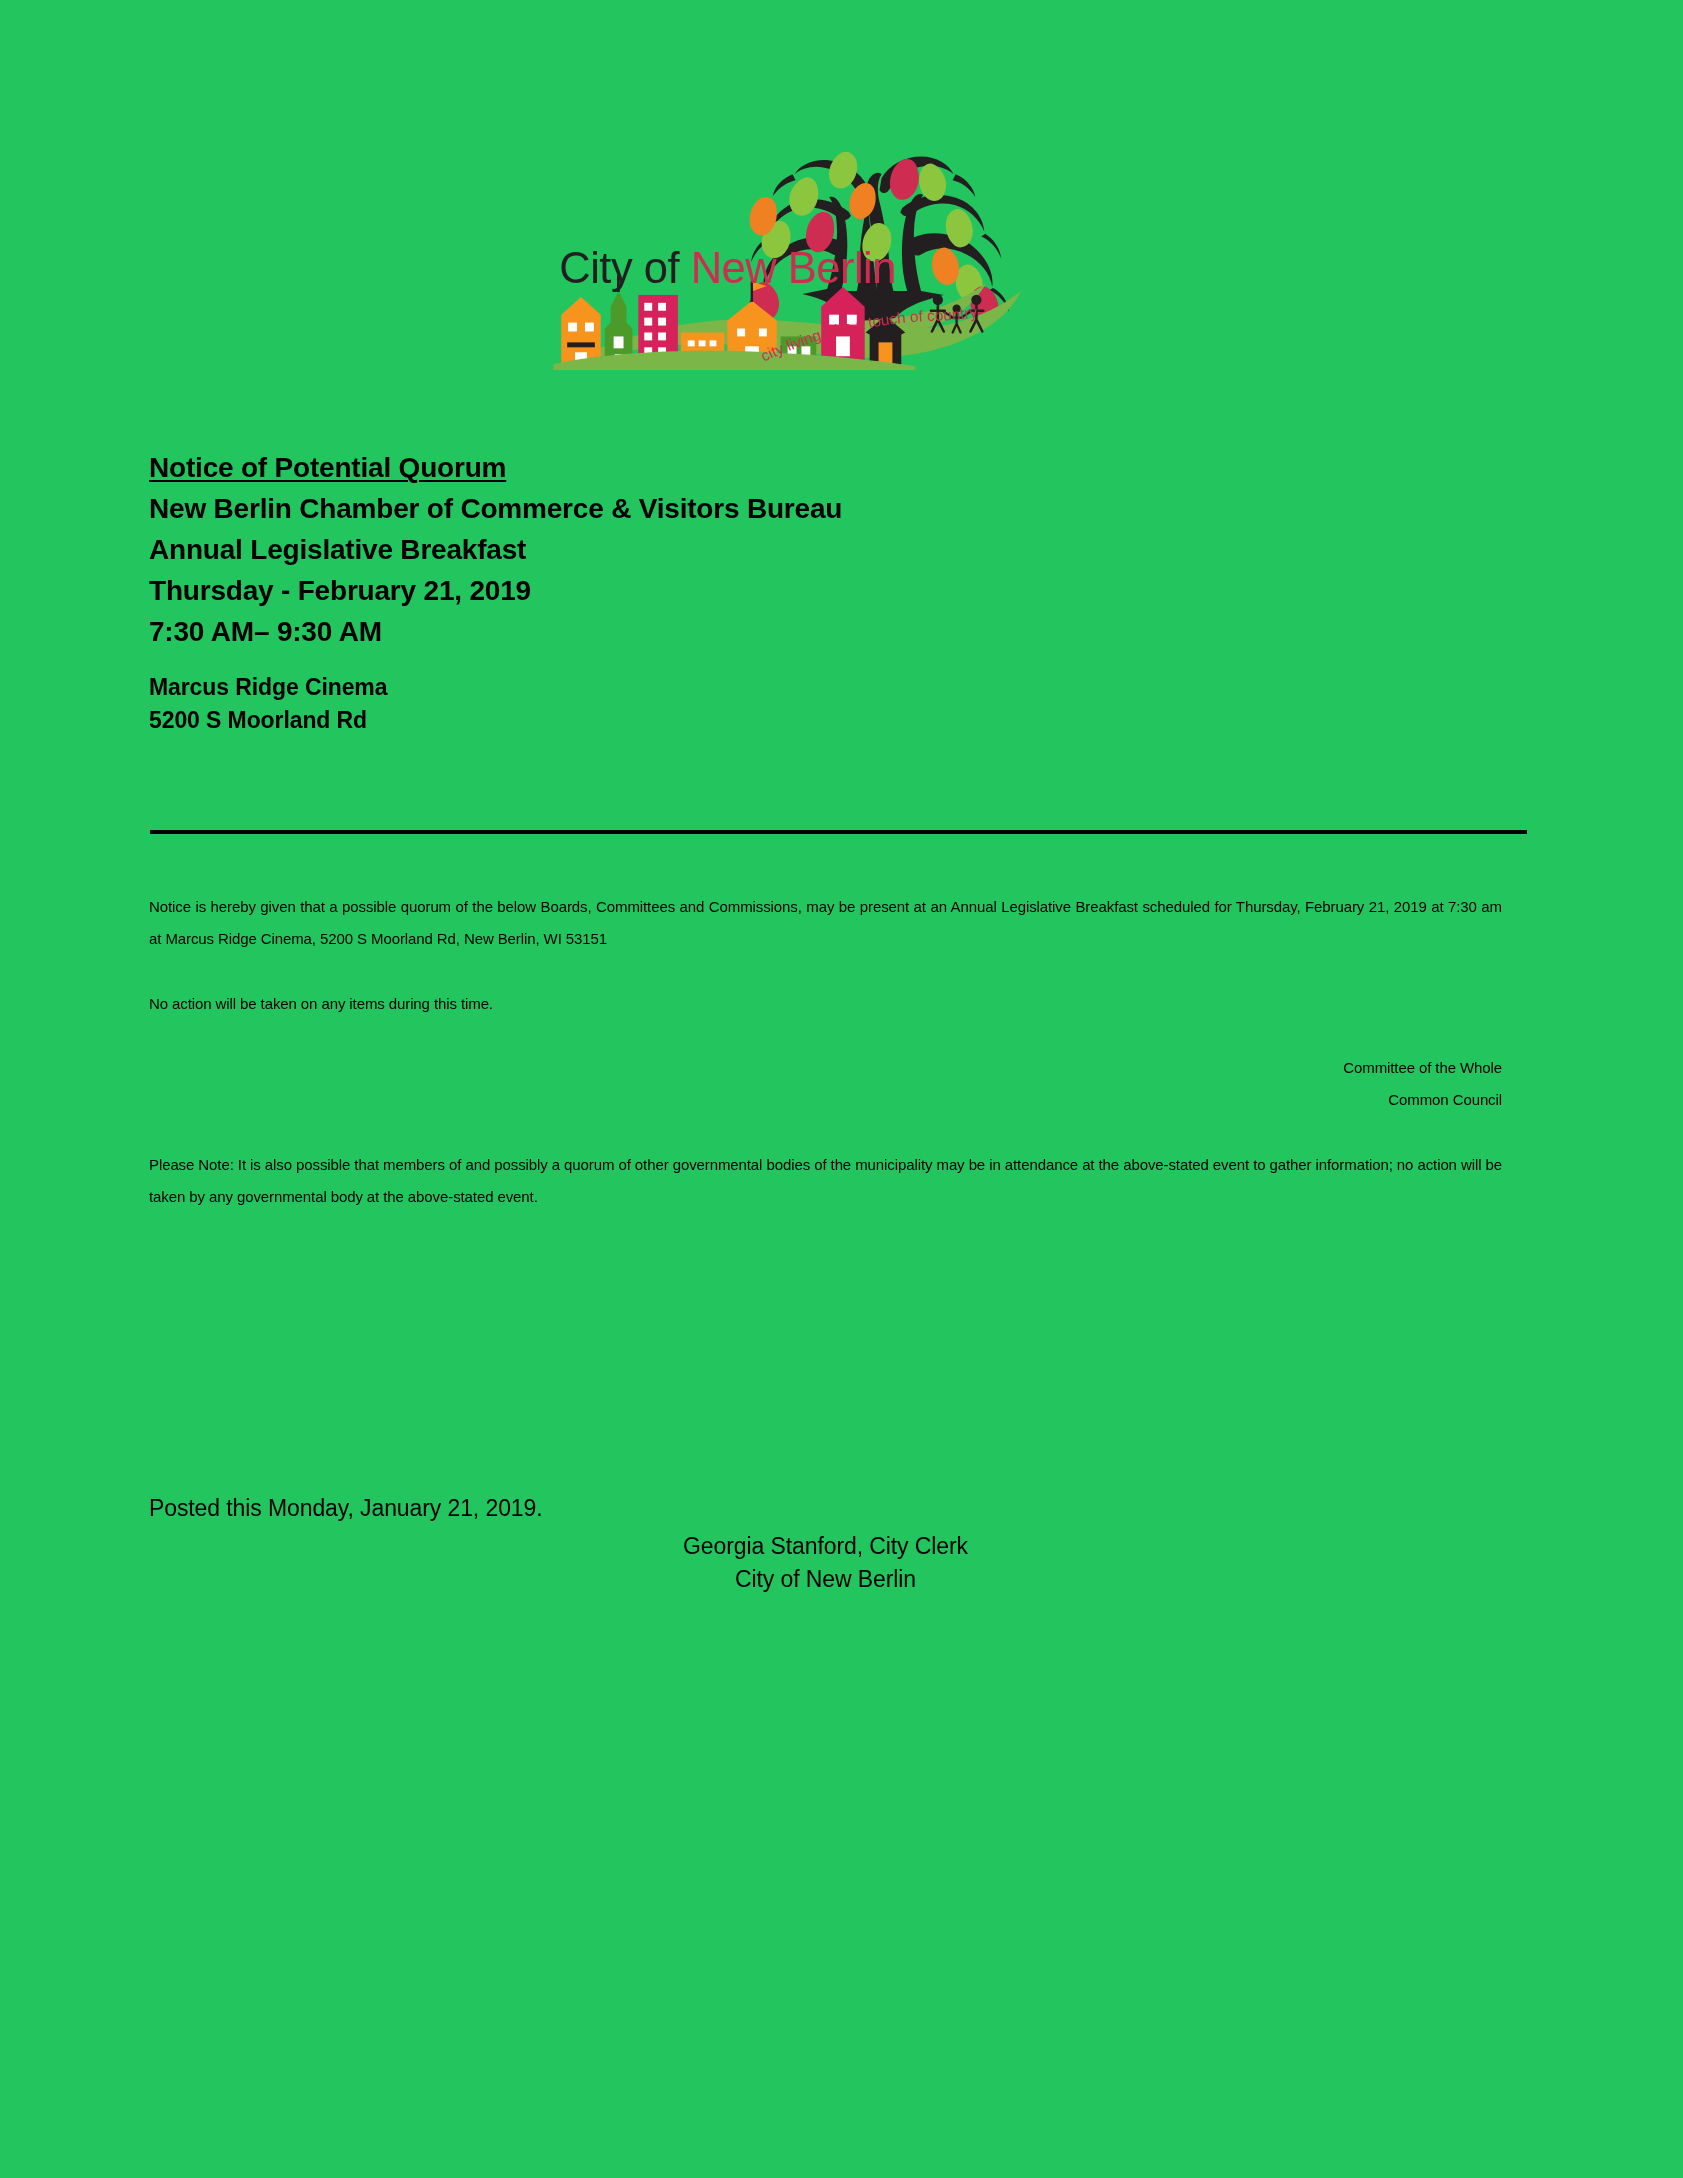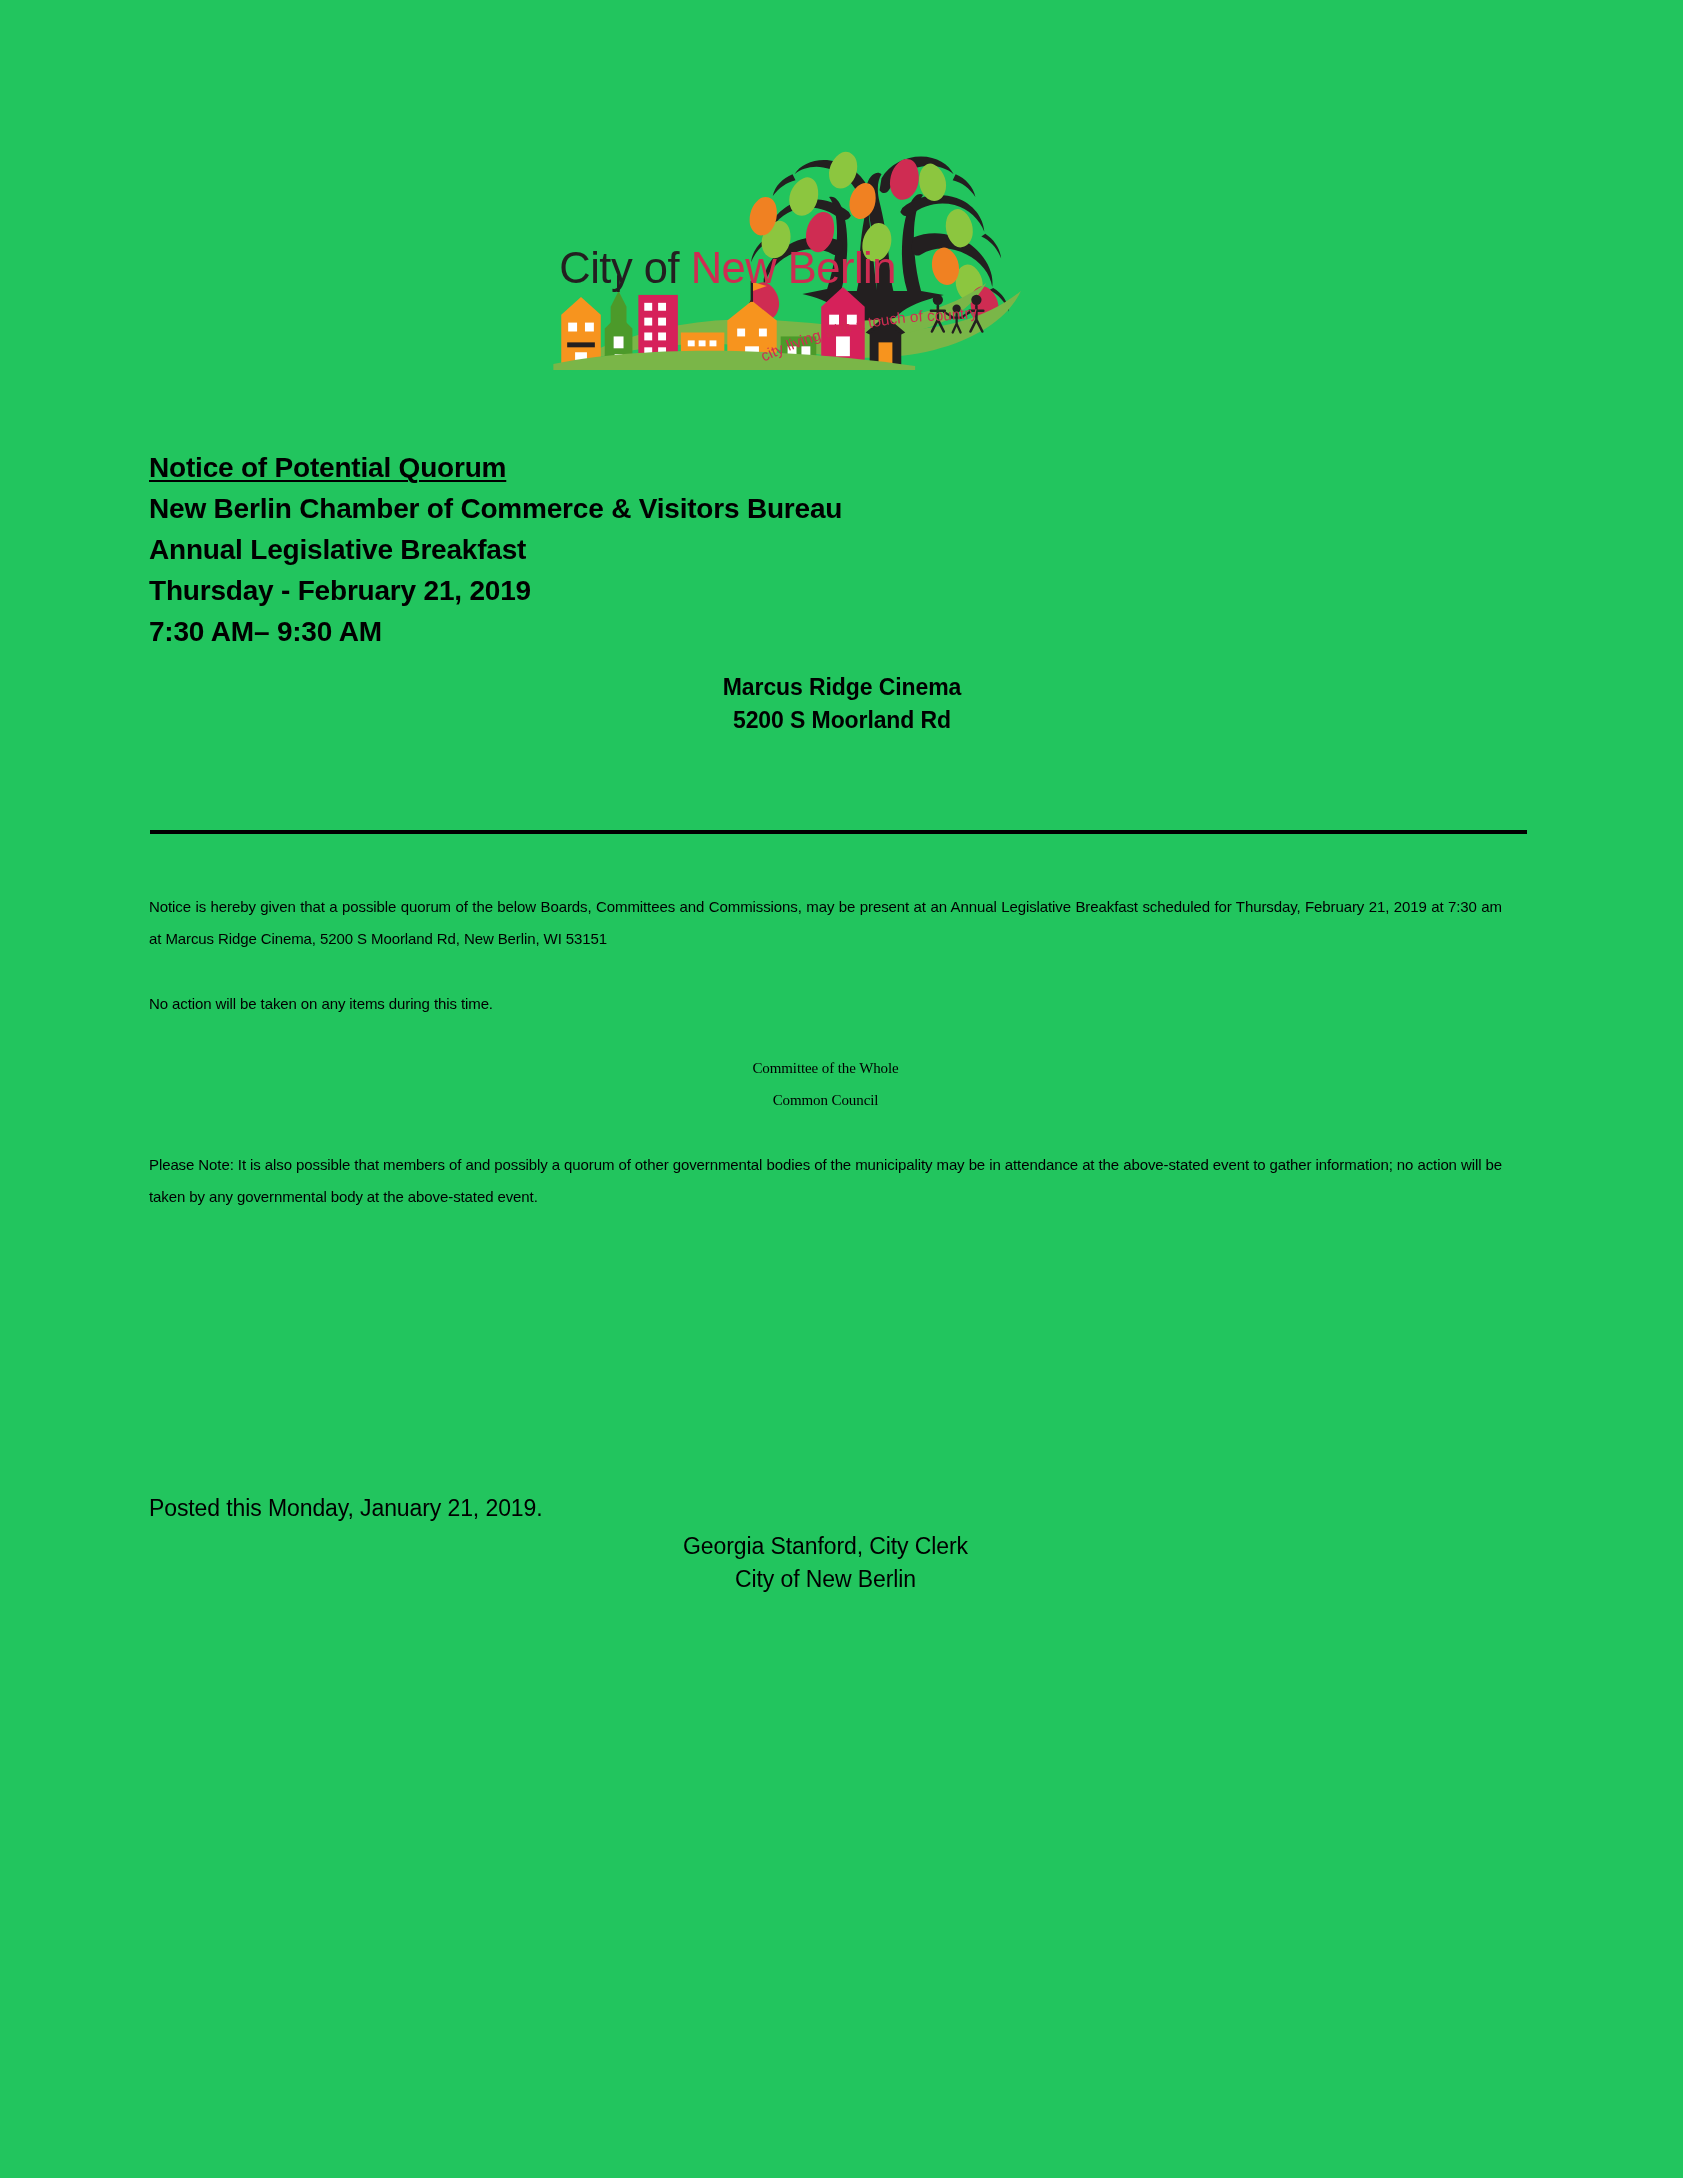"Marcus Ridge Cinema" .venue-block { text-align: center -> left }
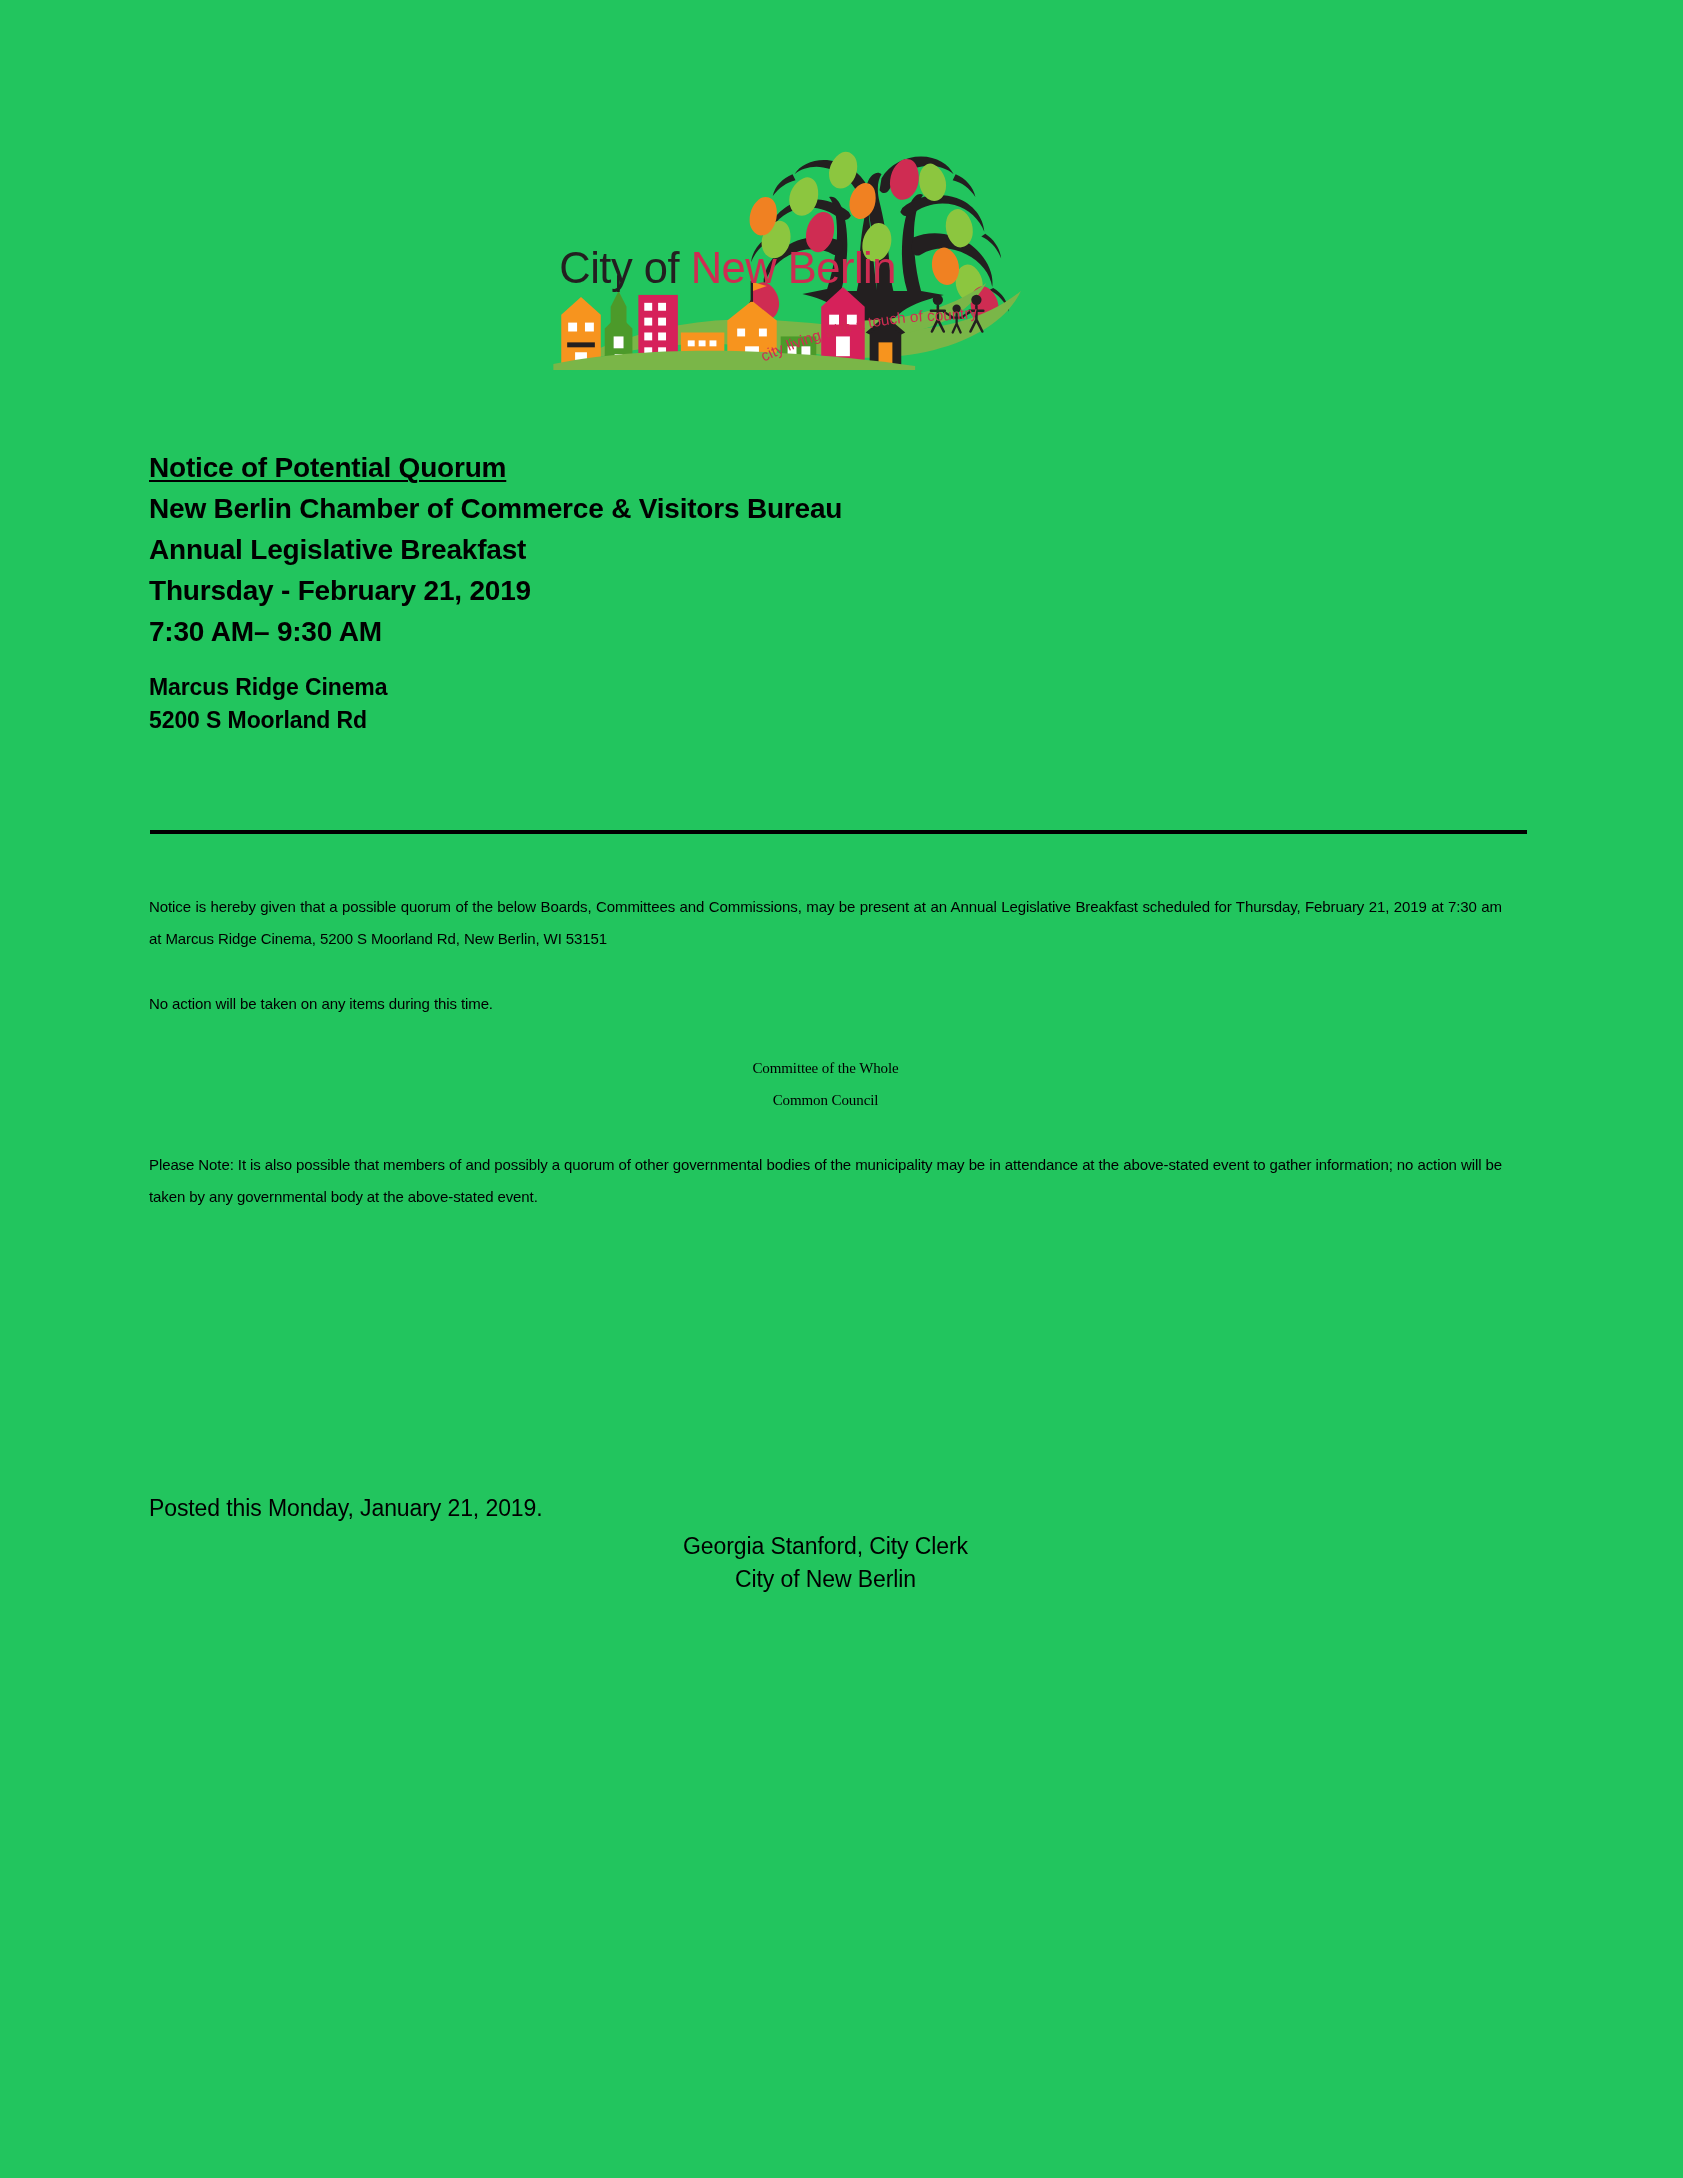"Committee of the Whole" .centered-group { font-family: Liberation Serif, serif -> none; text-align: center -> right }
